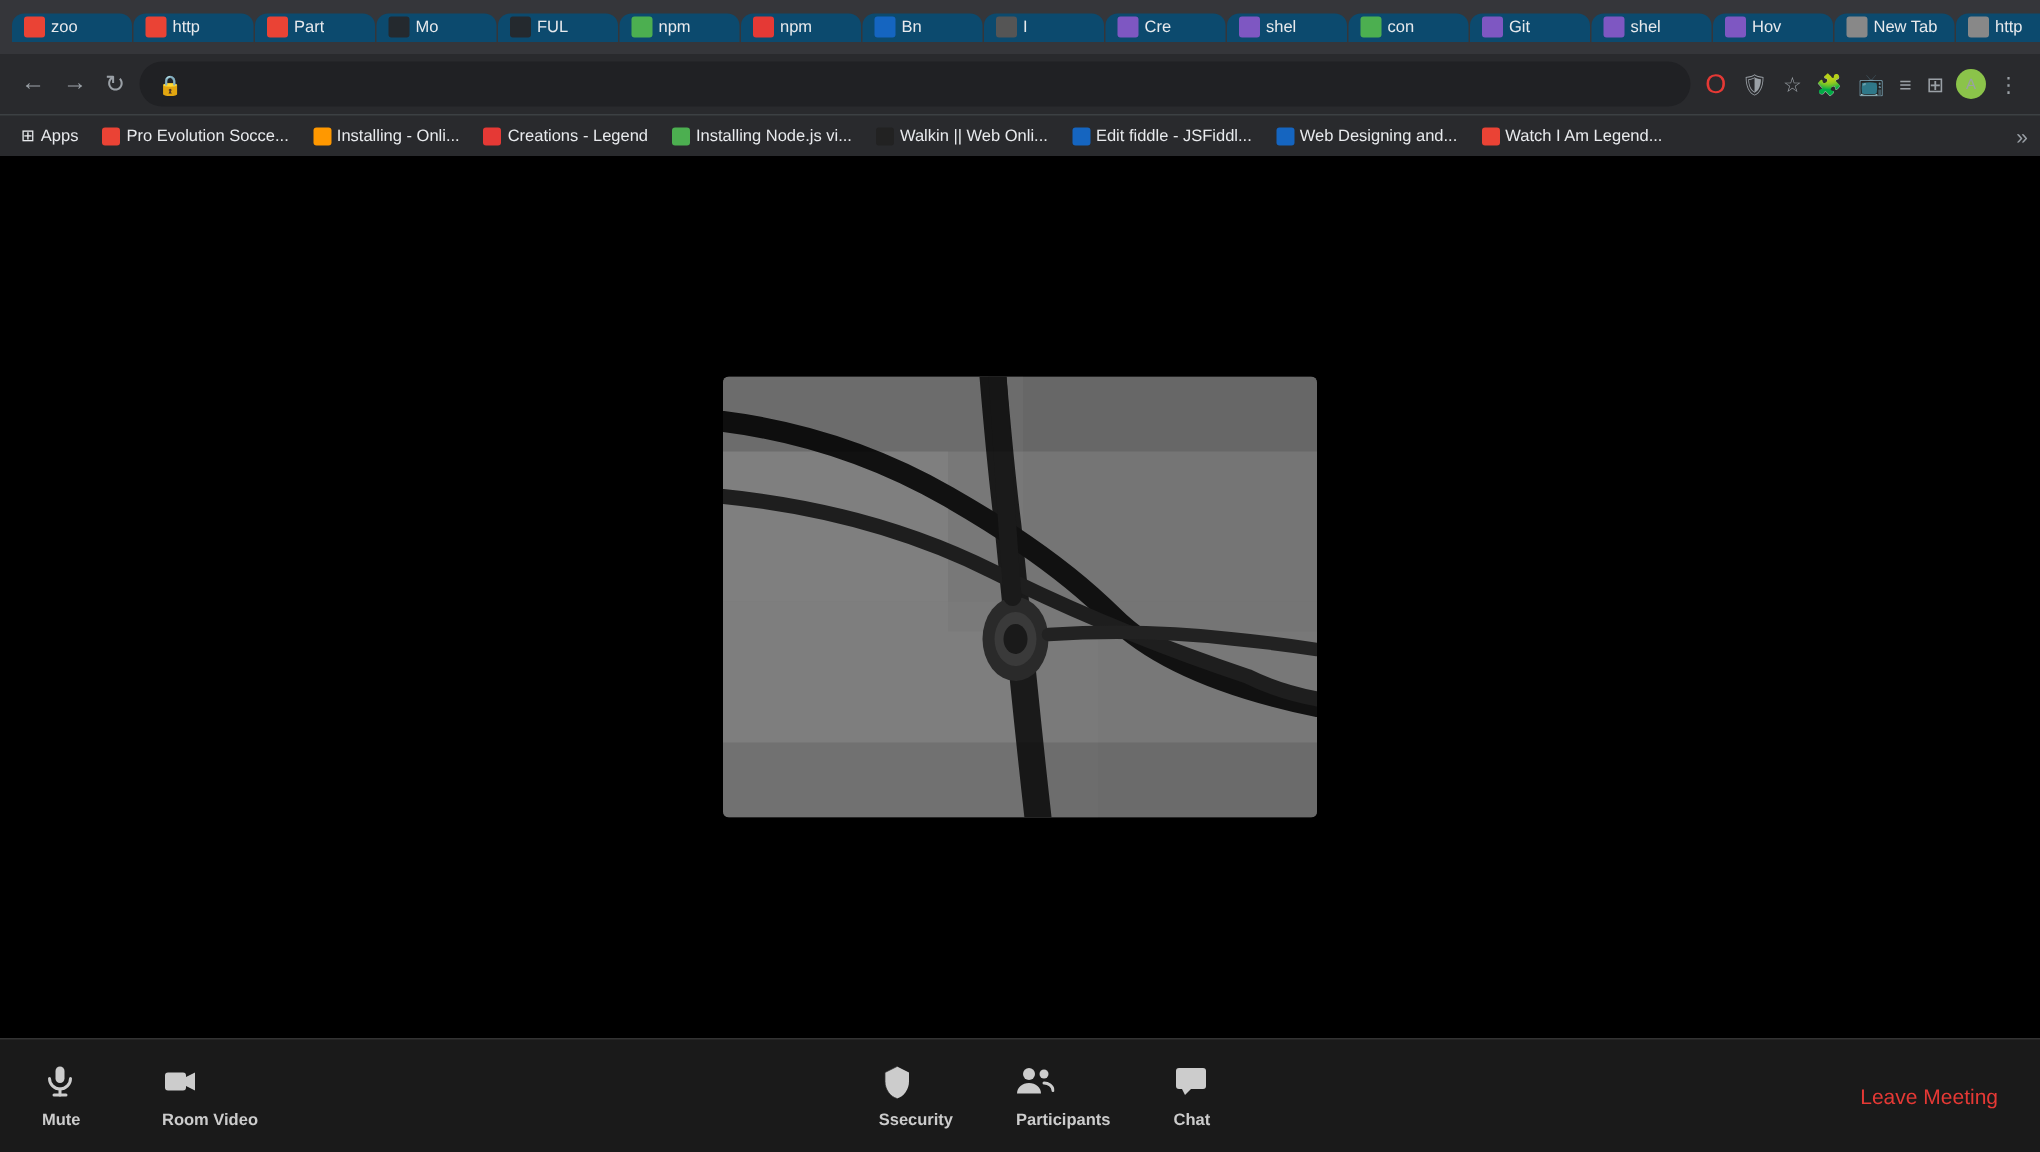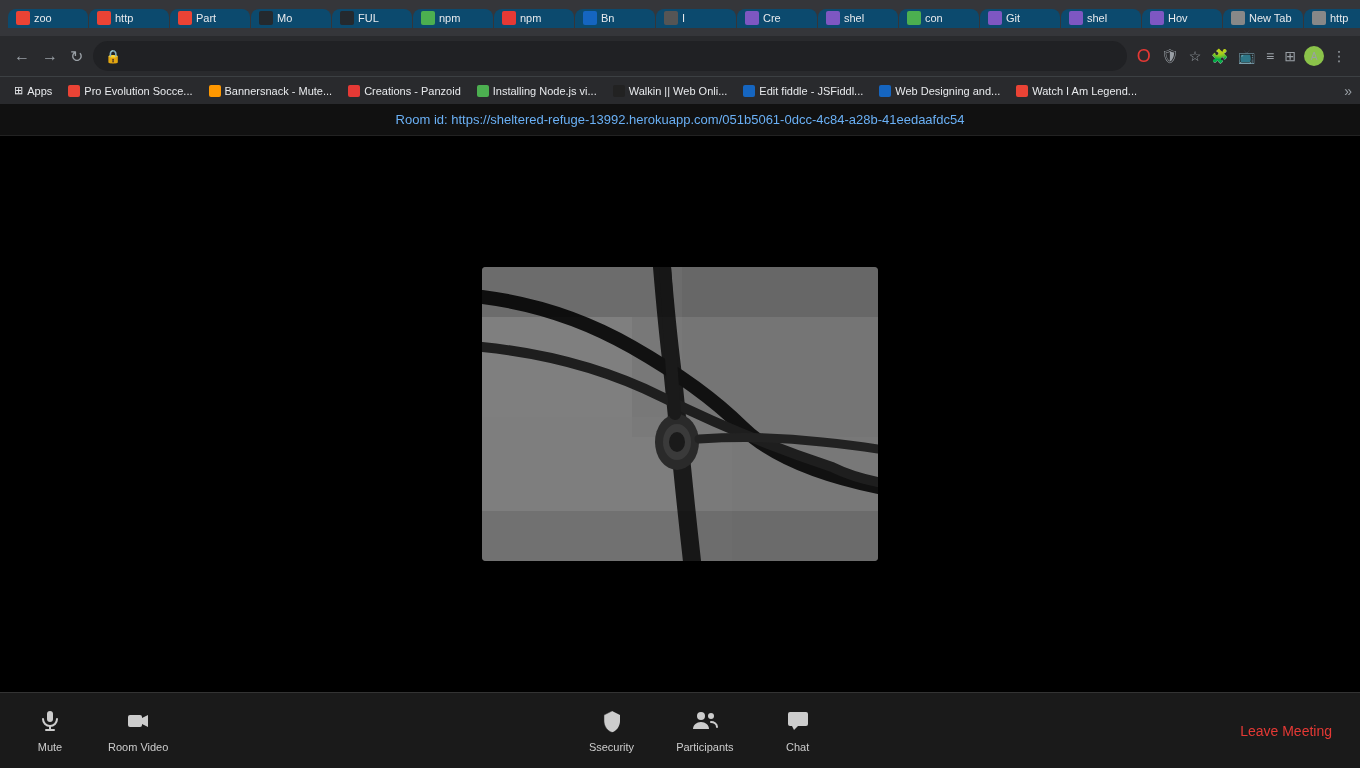"Bannersnack - Mute..." span { text: Bannersnack - Mute -> Installing - Onli }
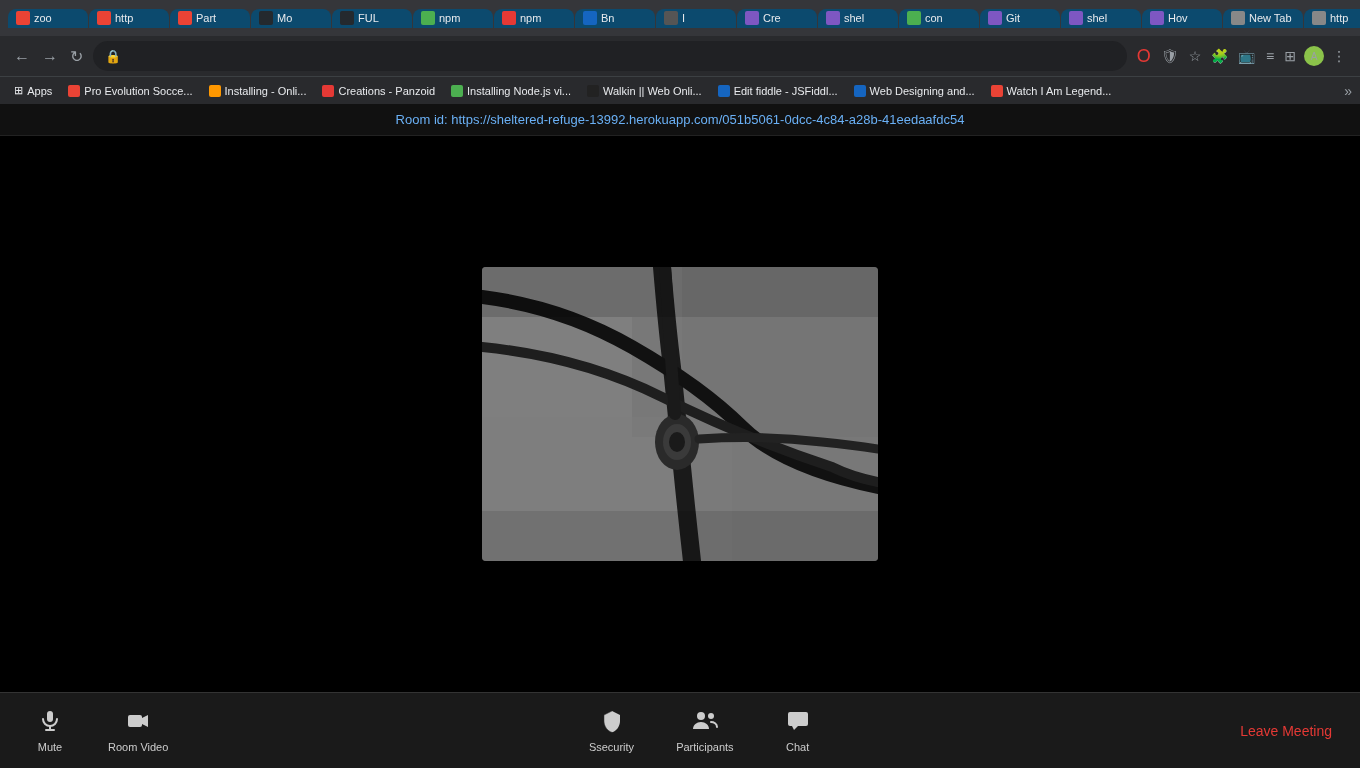"Creations - Panzoid" span { text: Panzoid -> Legend }
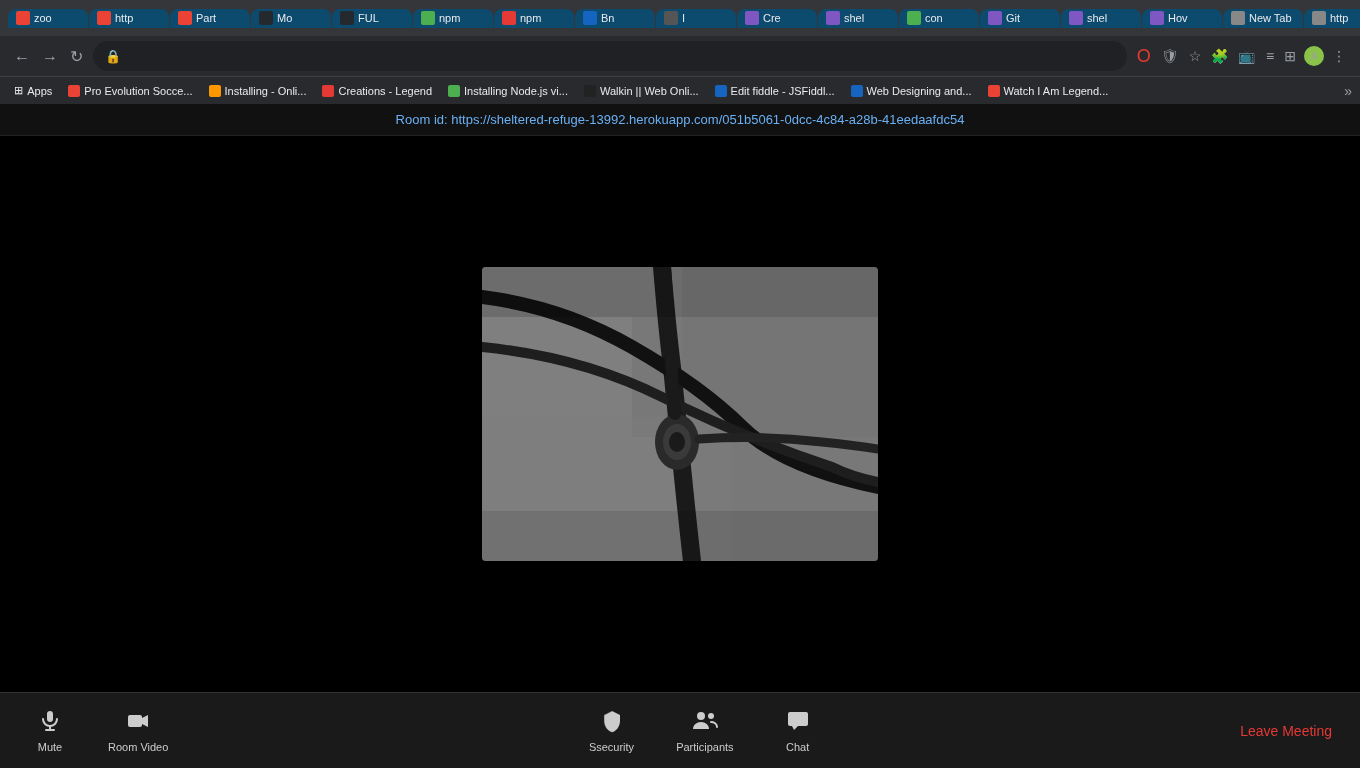"Room id:" div.room-id-bar { html: <div> <span>Room id:</span> <span>https://sheltered-refuge-13992.herokuapp.com/051b5061-0dcc-4c84-a28b-41eedaafdc54</span> </div> -> none }
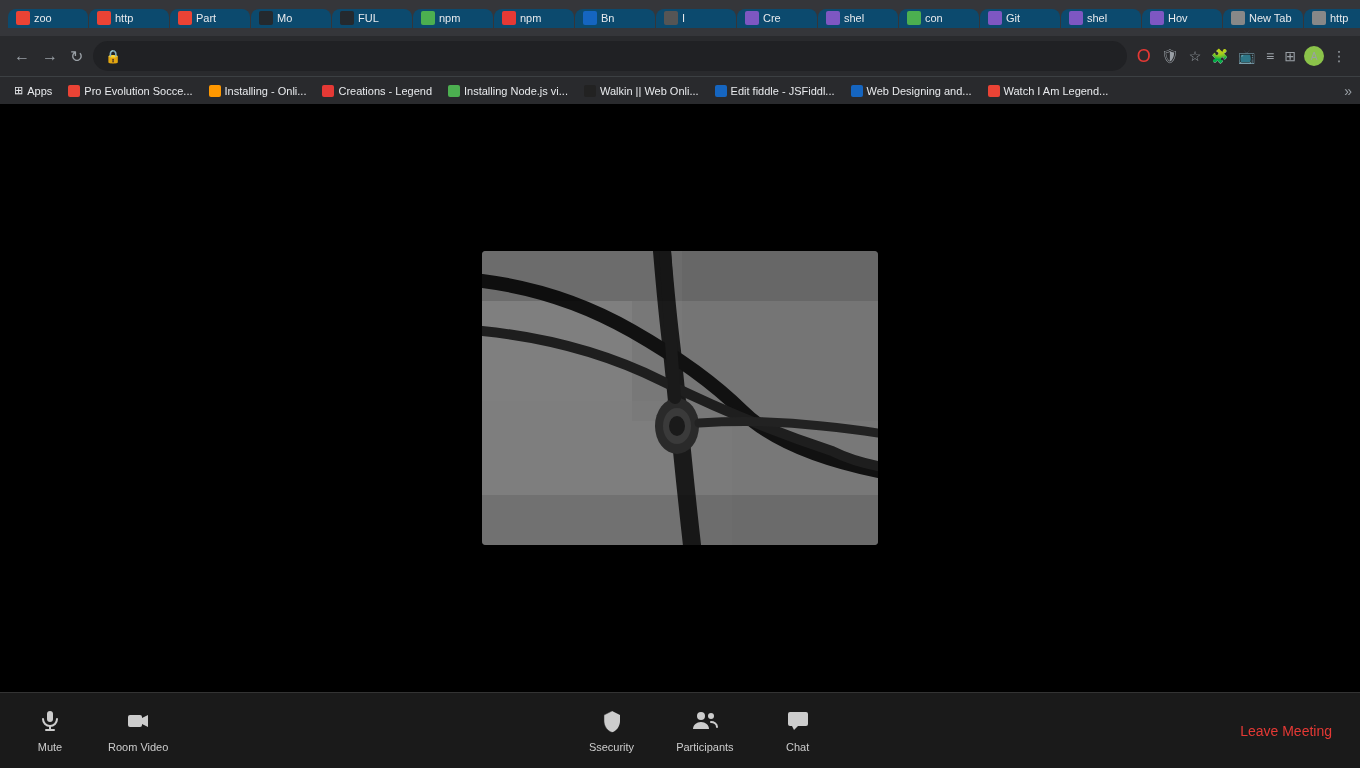"Mute" .toolbar-btn { align-items: center -> flex-start; font-weight: none -> bold }
